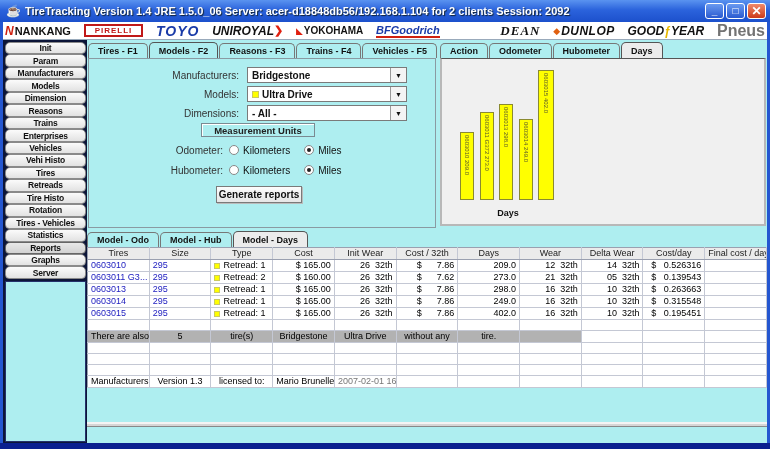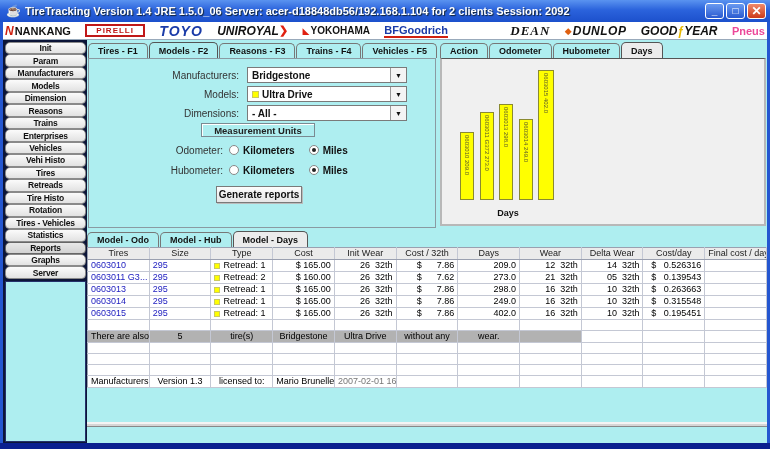"BFGoodrich" .brand-bfgoodrich .main { font-style: none -> italic }
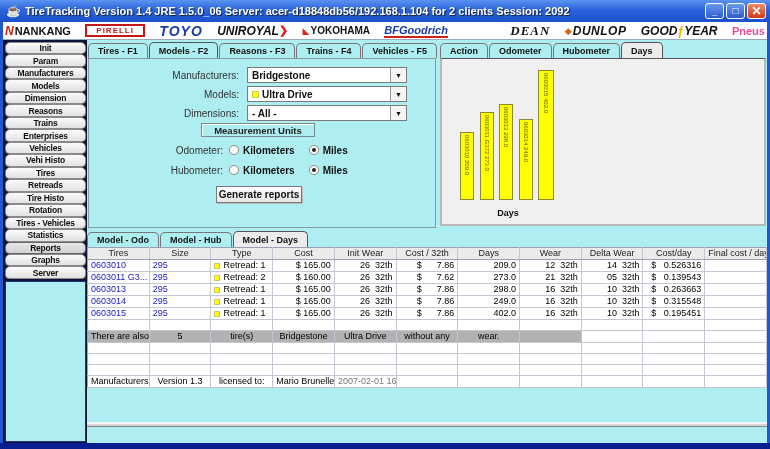"Pneus" .brand-pneus .main { color: #ec4899 -> #737373; font-size: 11px -> 16px }
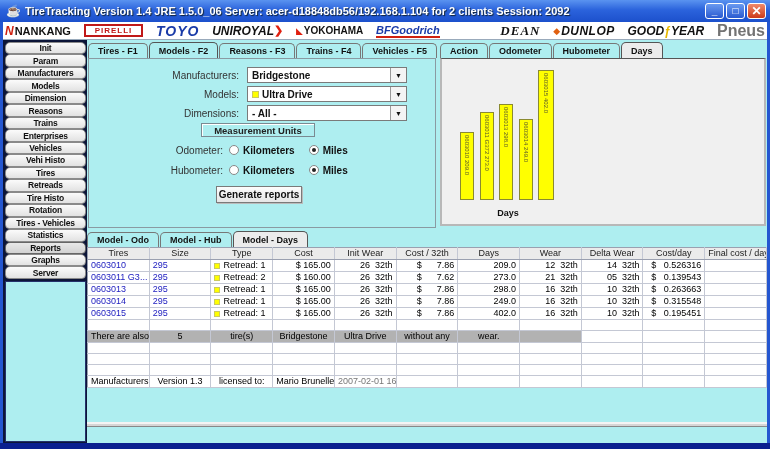"Kilometers" .radio .rtext { font-weight: bold -> normal }
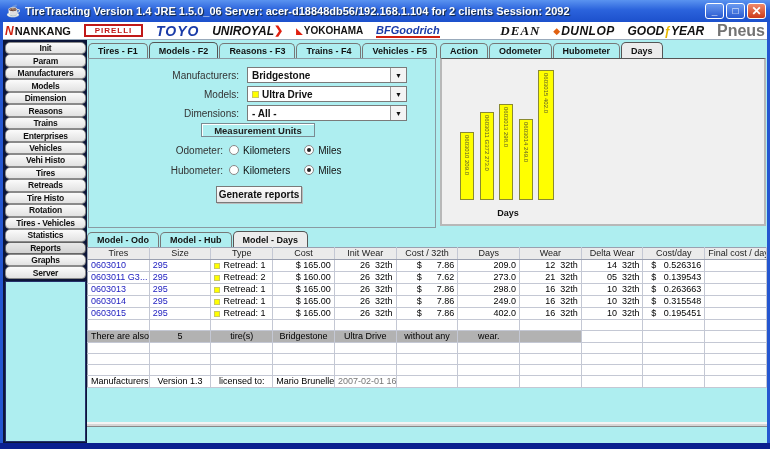"wear." td.gray { text: wear -> tire }
